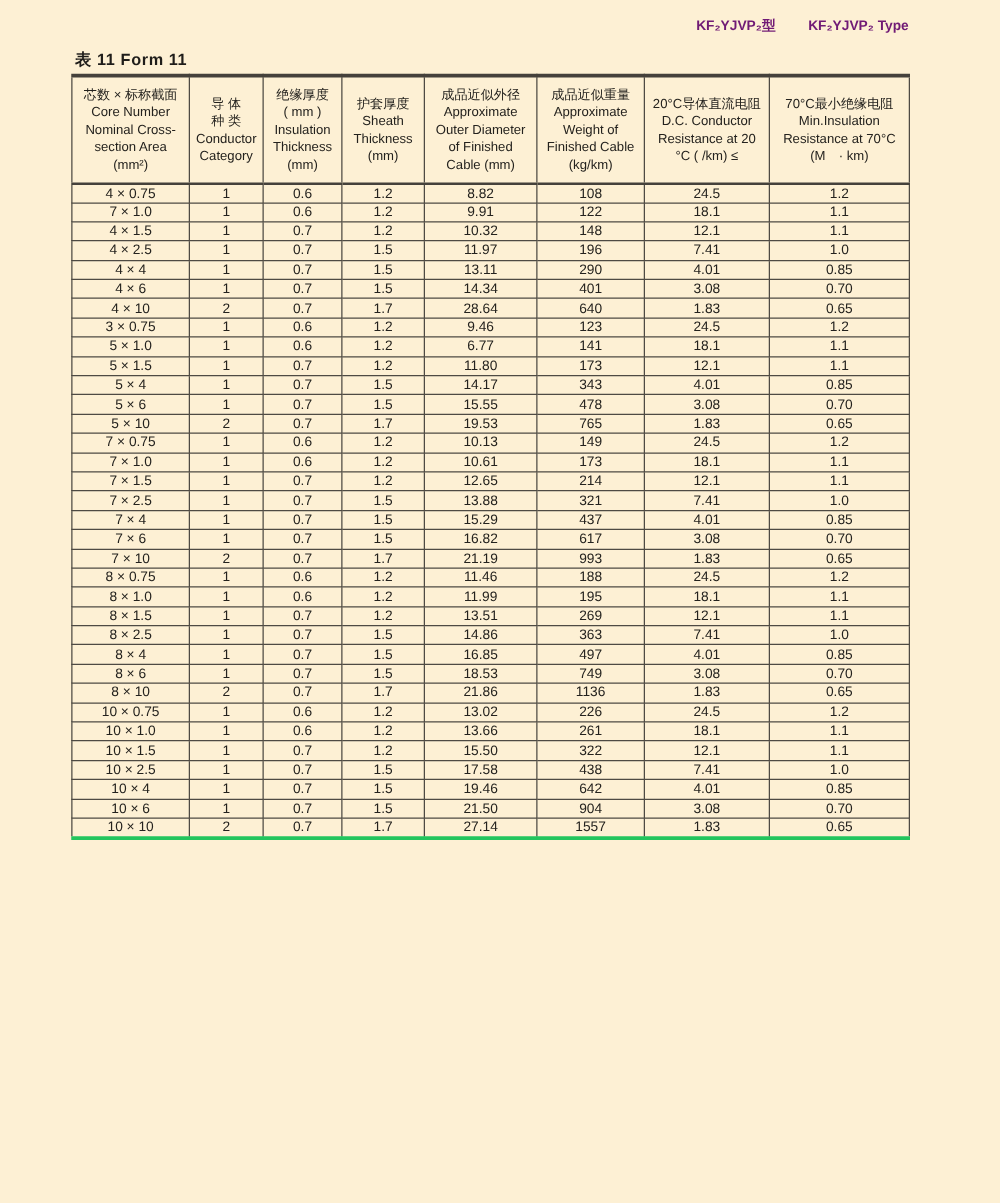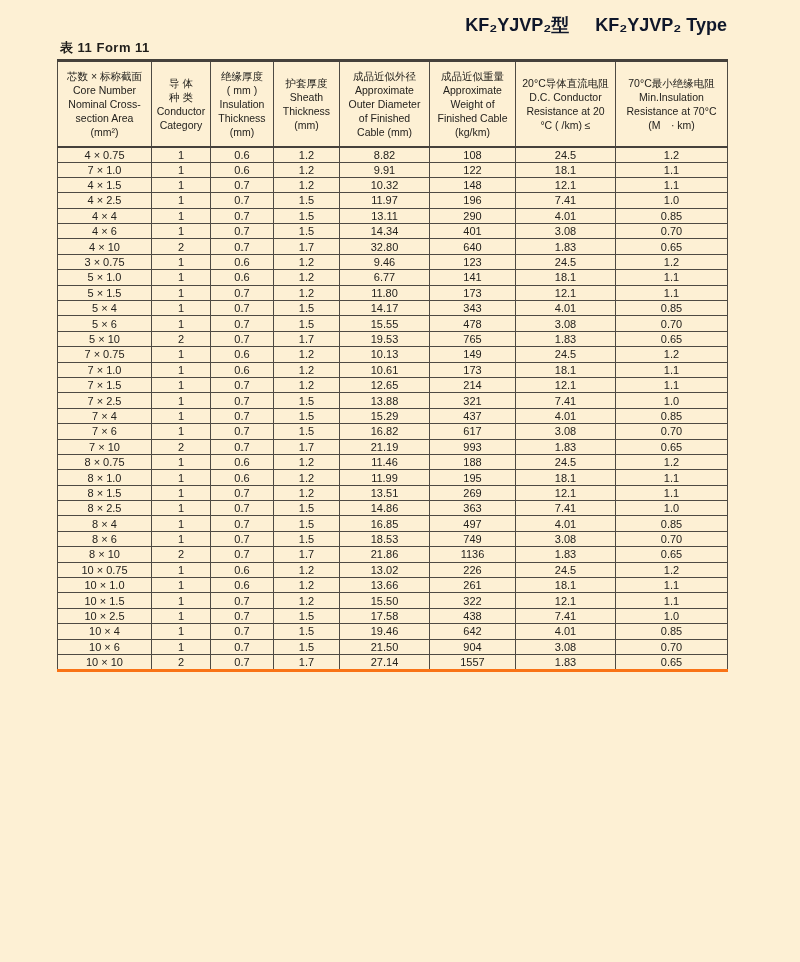"KF₂YJVP₂型 KF₂YJVP₂ Type" .type-title { color: #0f172a -> #701a75; font-size: 18px -> 11px }
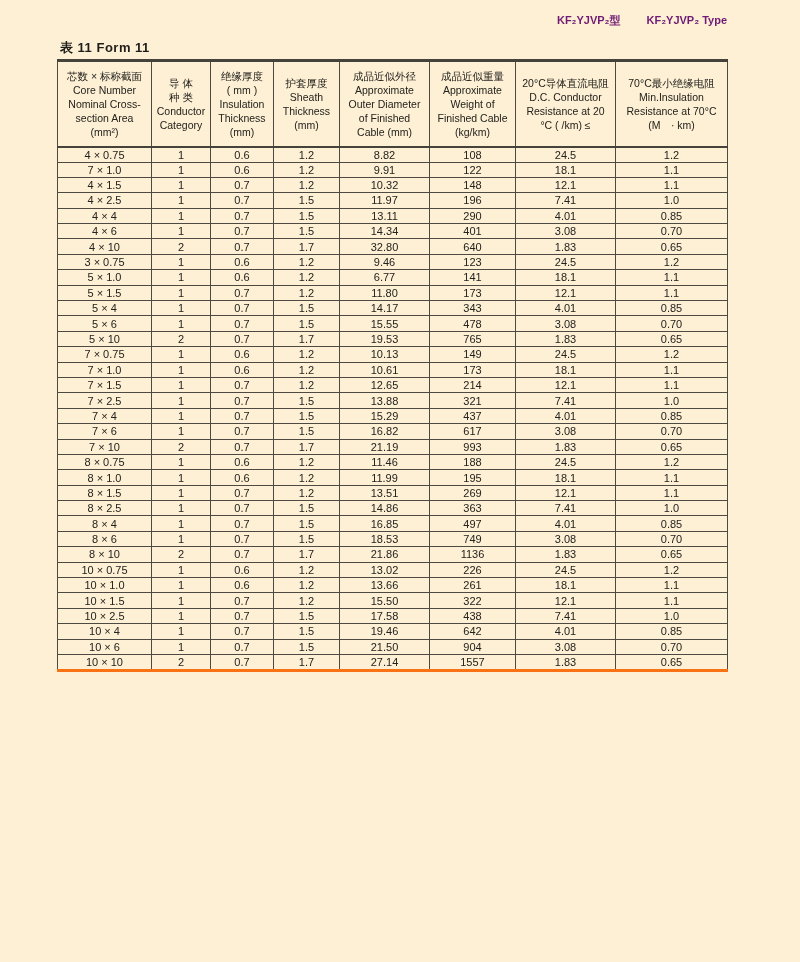"芯数 × 标称截面" table.spec { border-bottom: 3px solid #f97316 -> 3px solid #22c55e }
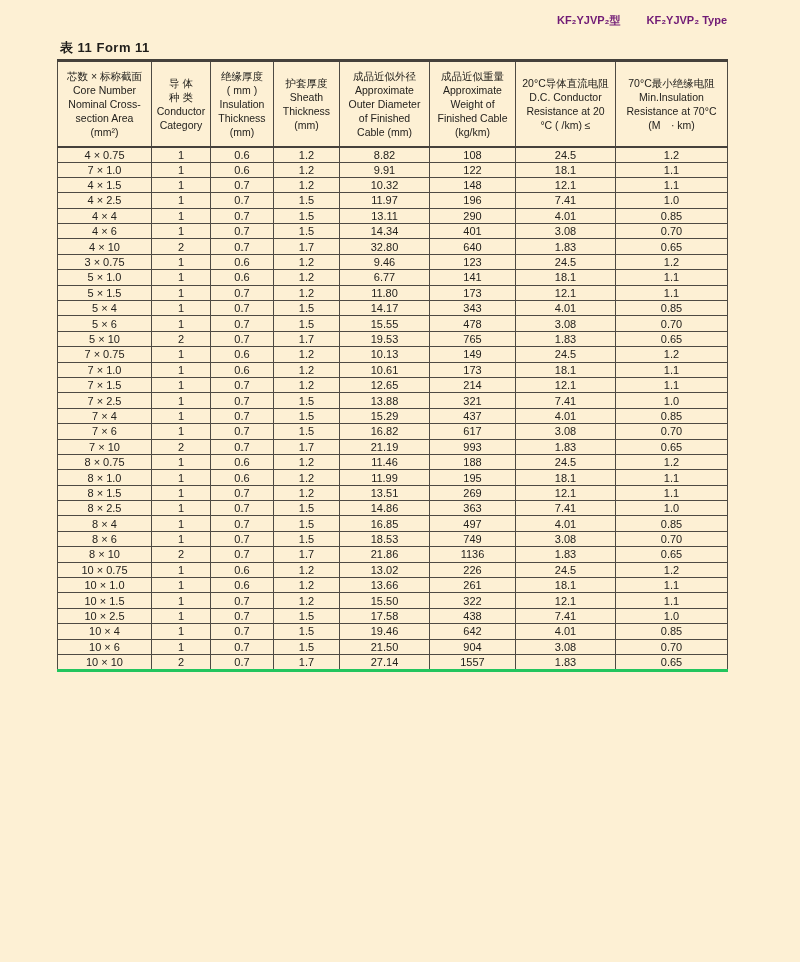"32.80" td { text: 32.80 -> 28.64 }
